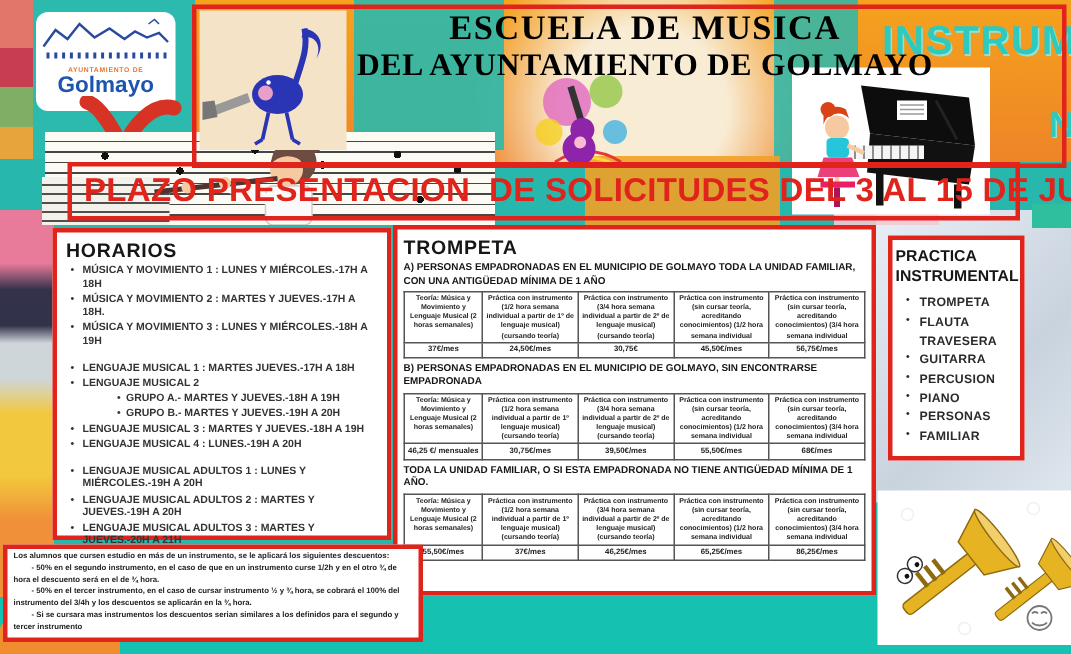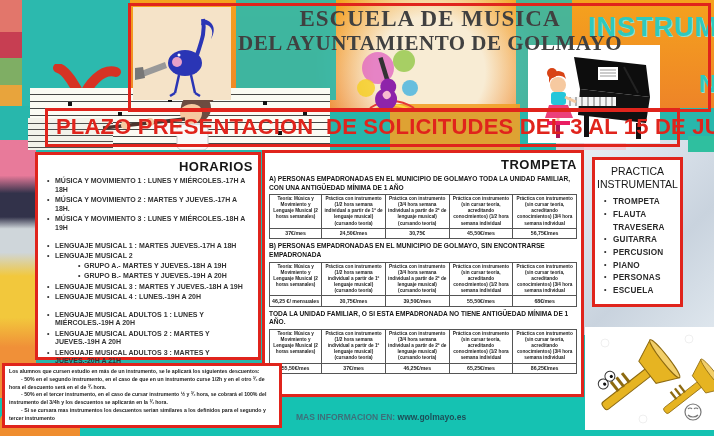"ESCUELA DE MUSICA" .title-text { color: #404040 -> #000000 }
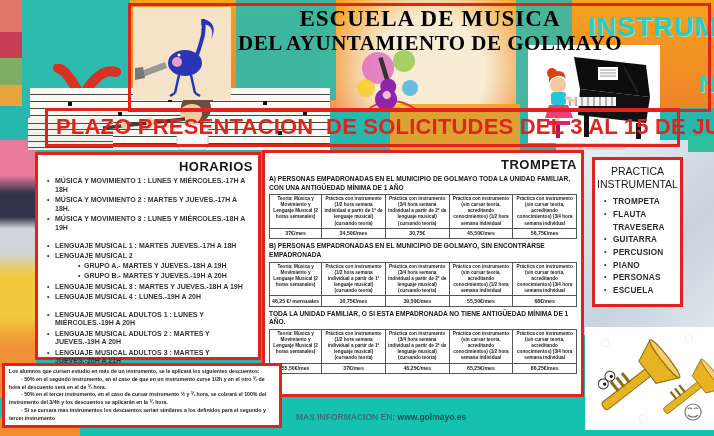"Golmayo" div.abs { html: none -> <div> <svg> <polyline></polyline> <path></path> <line></line> </svg> <div>AYUNTAMIENTO DE</div> <div>Golmayo</div> </div> }
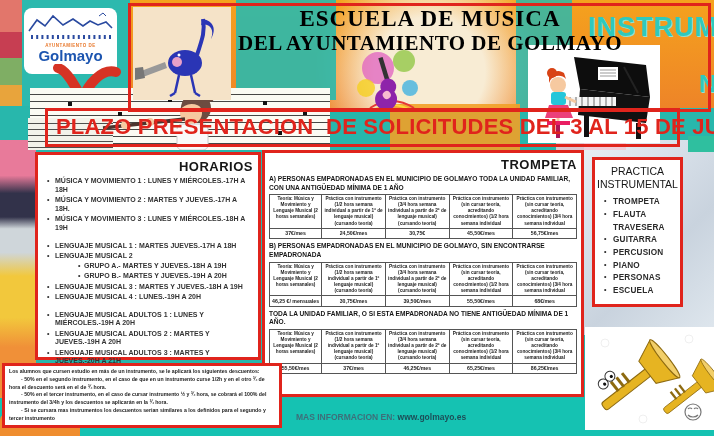"HORARIOS" .panel h3 { text-align: right -> left }
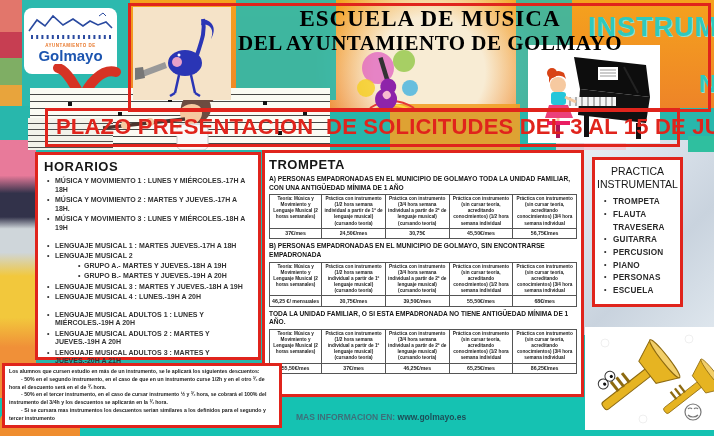"PRACTICA" .practica .ptitle { font-weight: normal -> bold; text-align: center -> left }
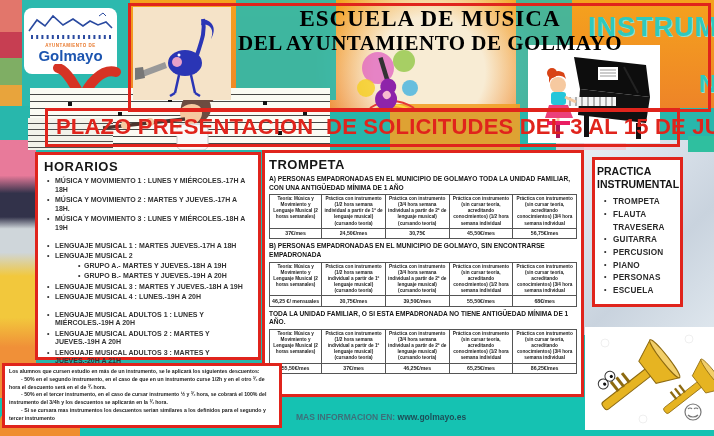"ESCUELA" li { text: ESCUELA -> FAMILIAR }
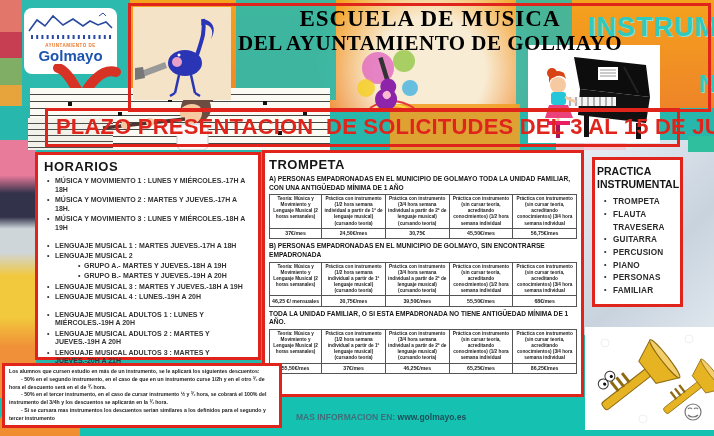"MAS INFORMACION EN: www.golmayo.es" div.abs { html: <div> <span>MAS INFORMACION EN: </span><span>www.golmayo.es</span> </div> -> none }
